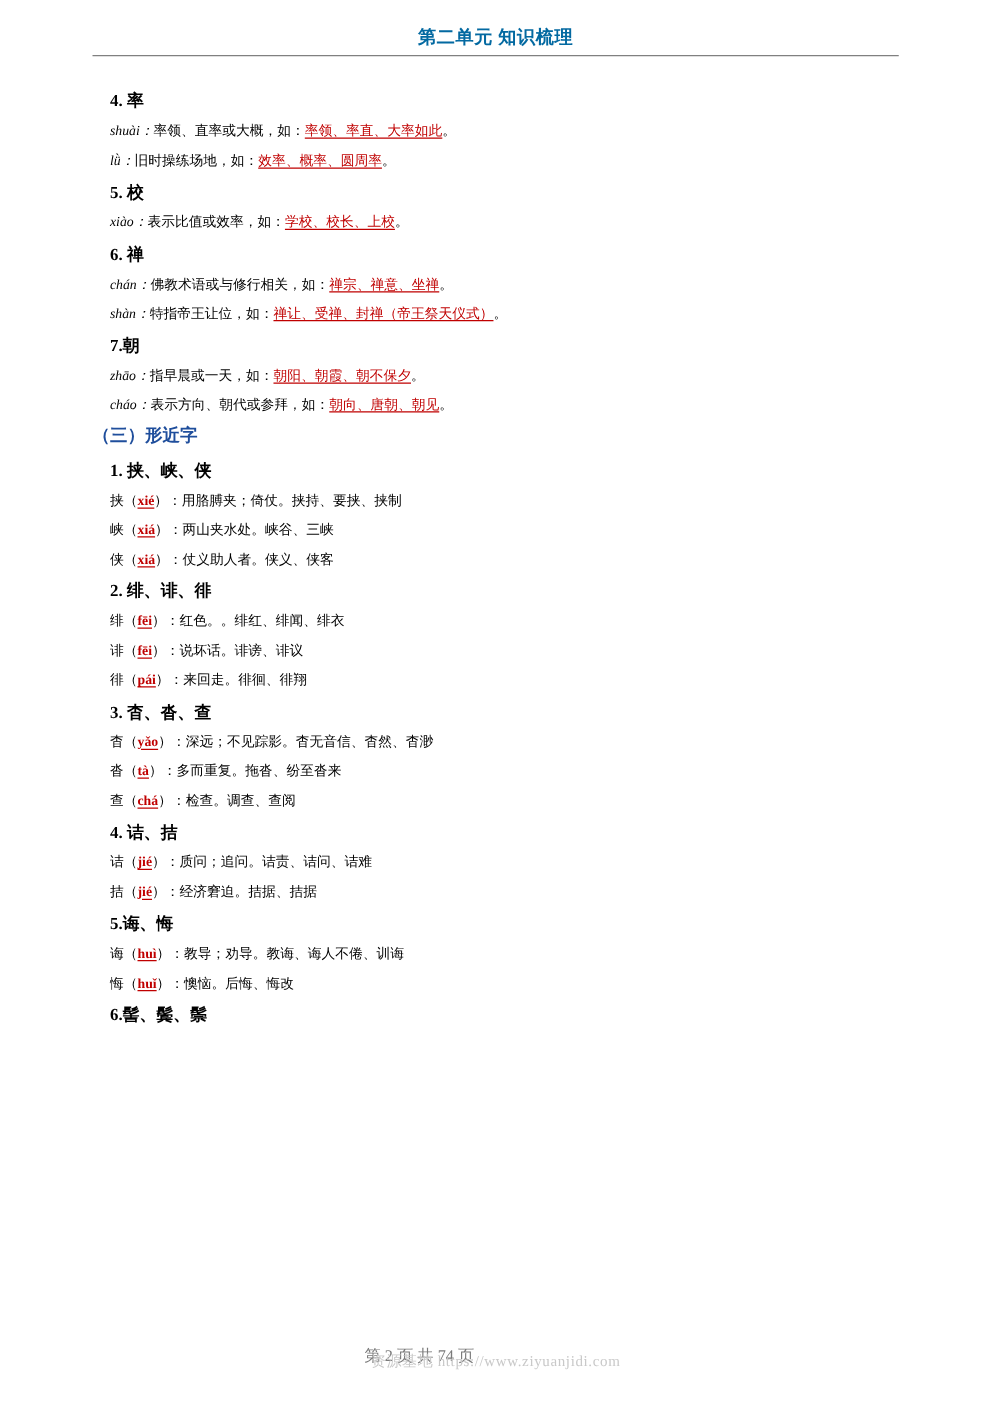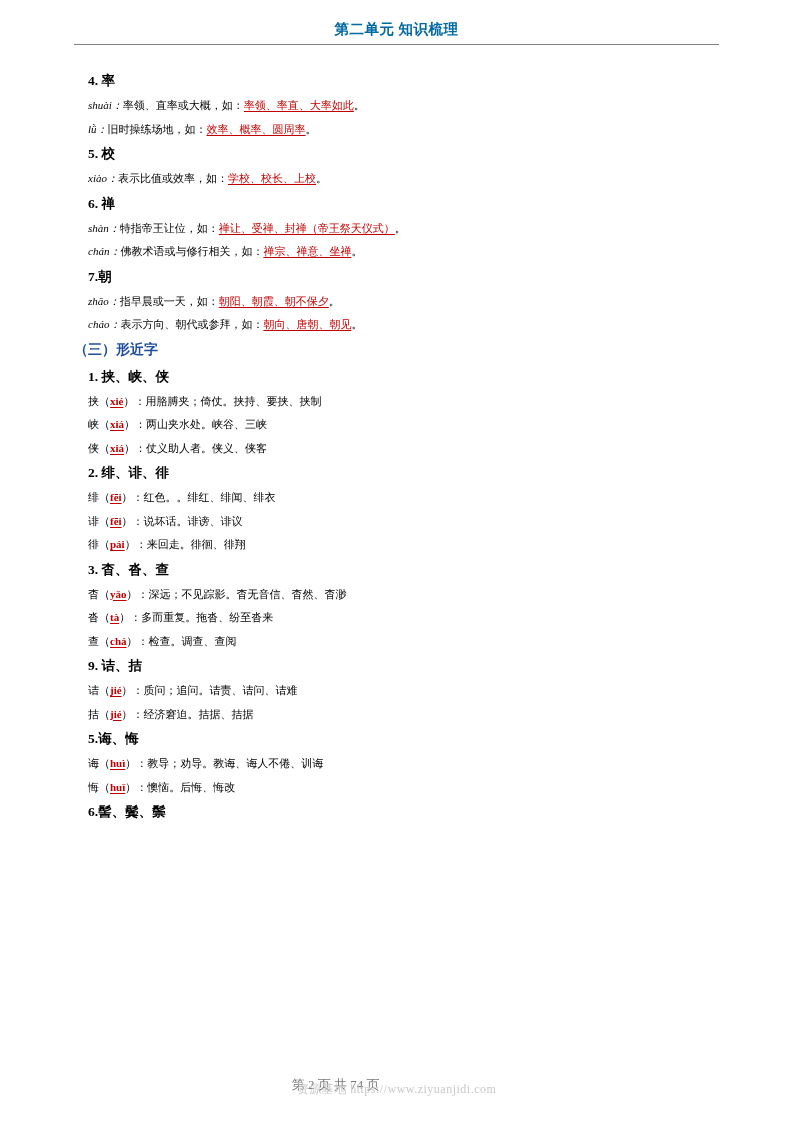"shàn：特指帝王让位，如：禅让、受禅、封禅（帝王祭天仪式）。" div.line { order: before "chán：佛教术语或与修行相关，如：禅宗、禅意、坐禅。" -> after "chán：佛教术语或与修行相关，如：禅宗、禅意、坐禅。" }
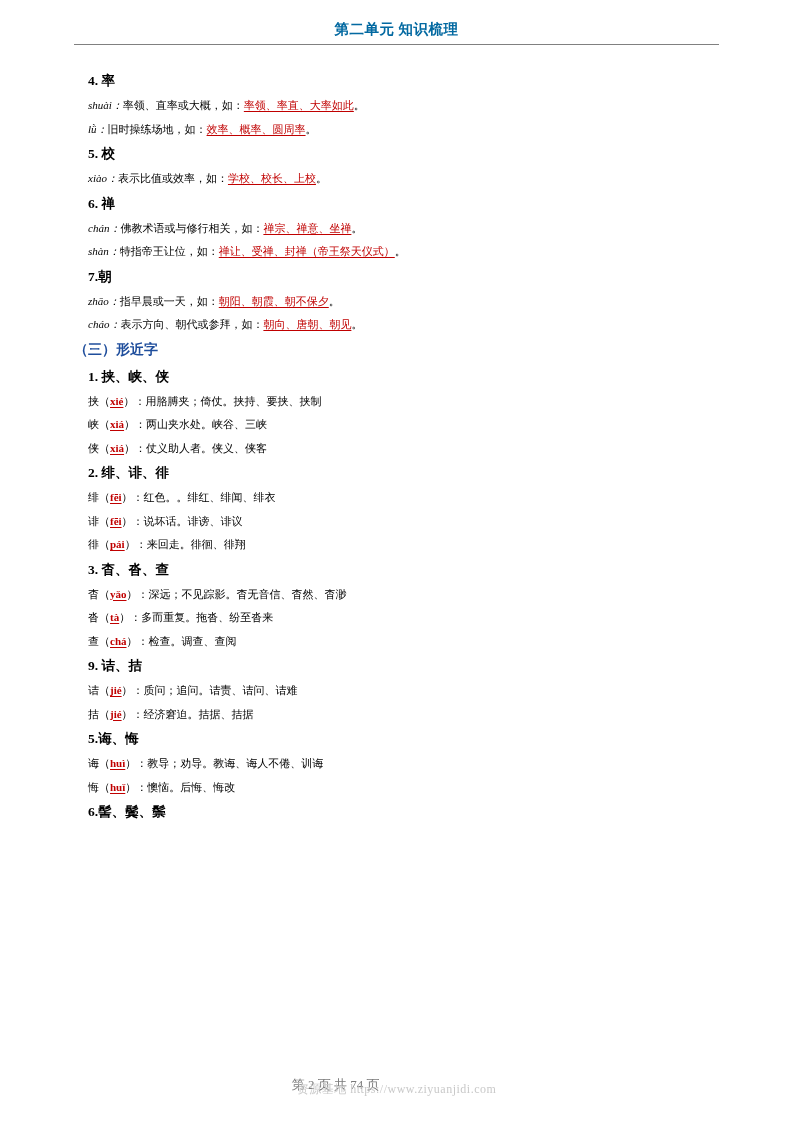"9. 诘、拮" div.line { text: 9 -> 4 }
